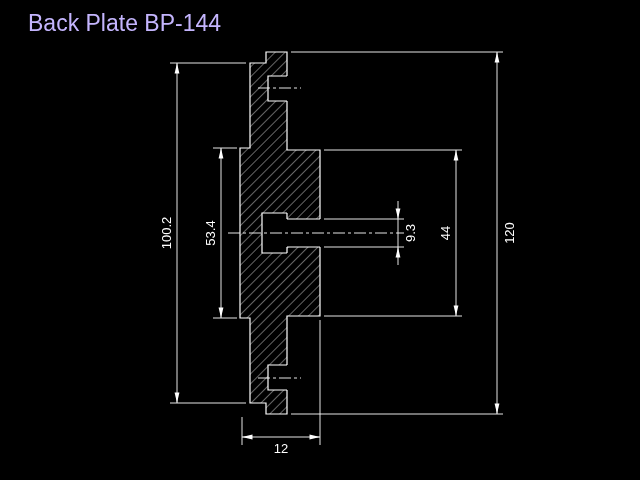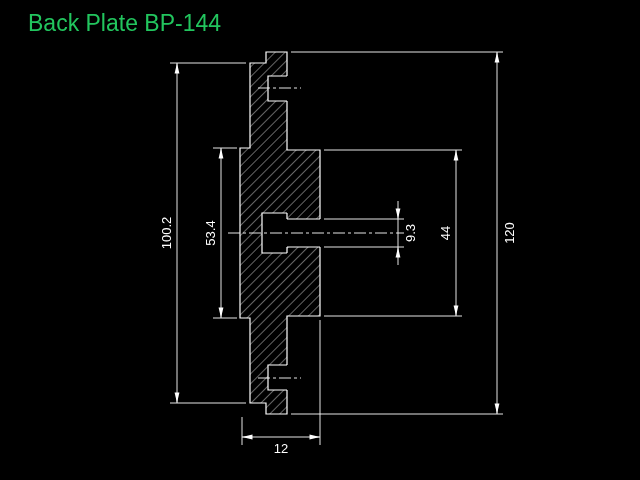"Back Plate BP-144" .title { color: #22c55e -> #c4b5fd }
